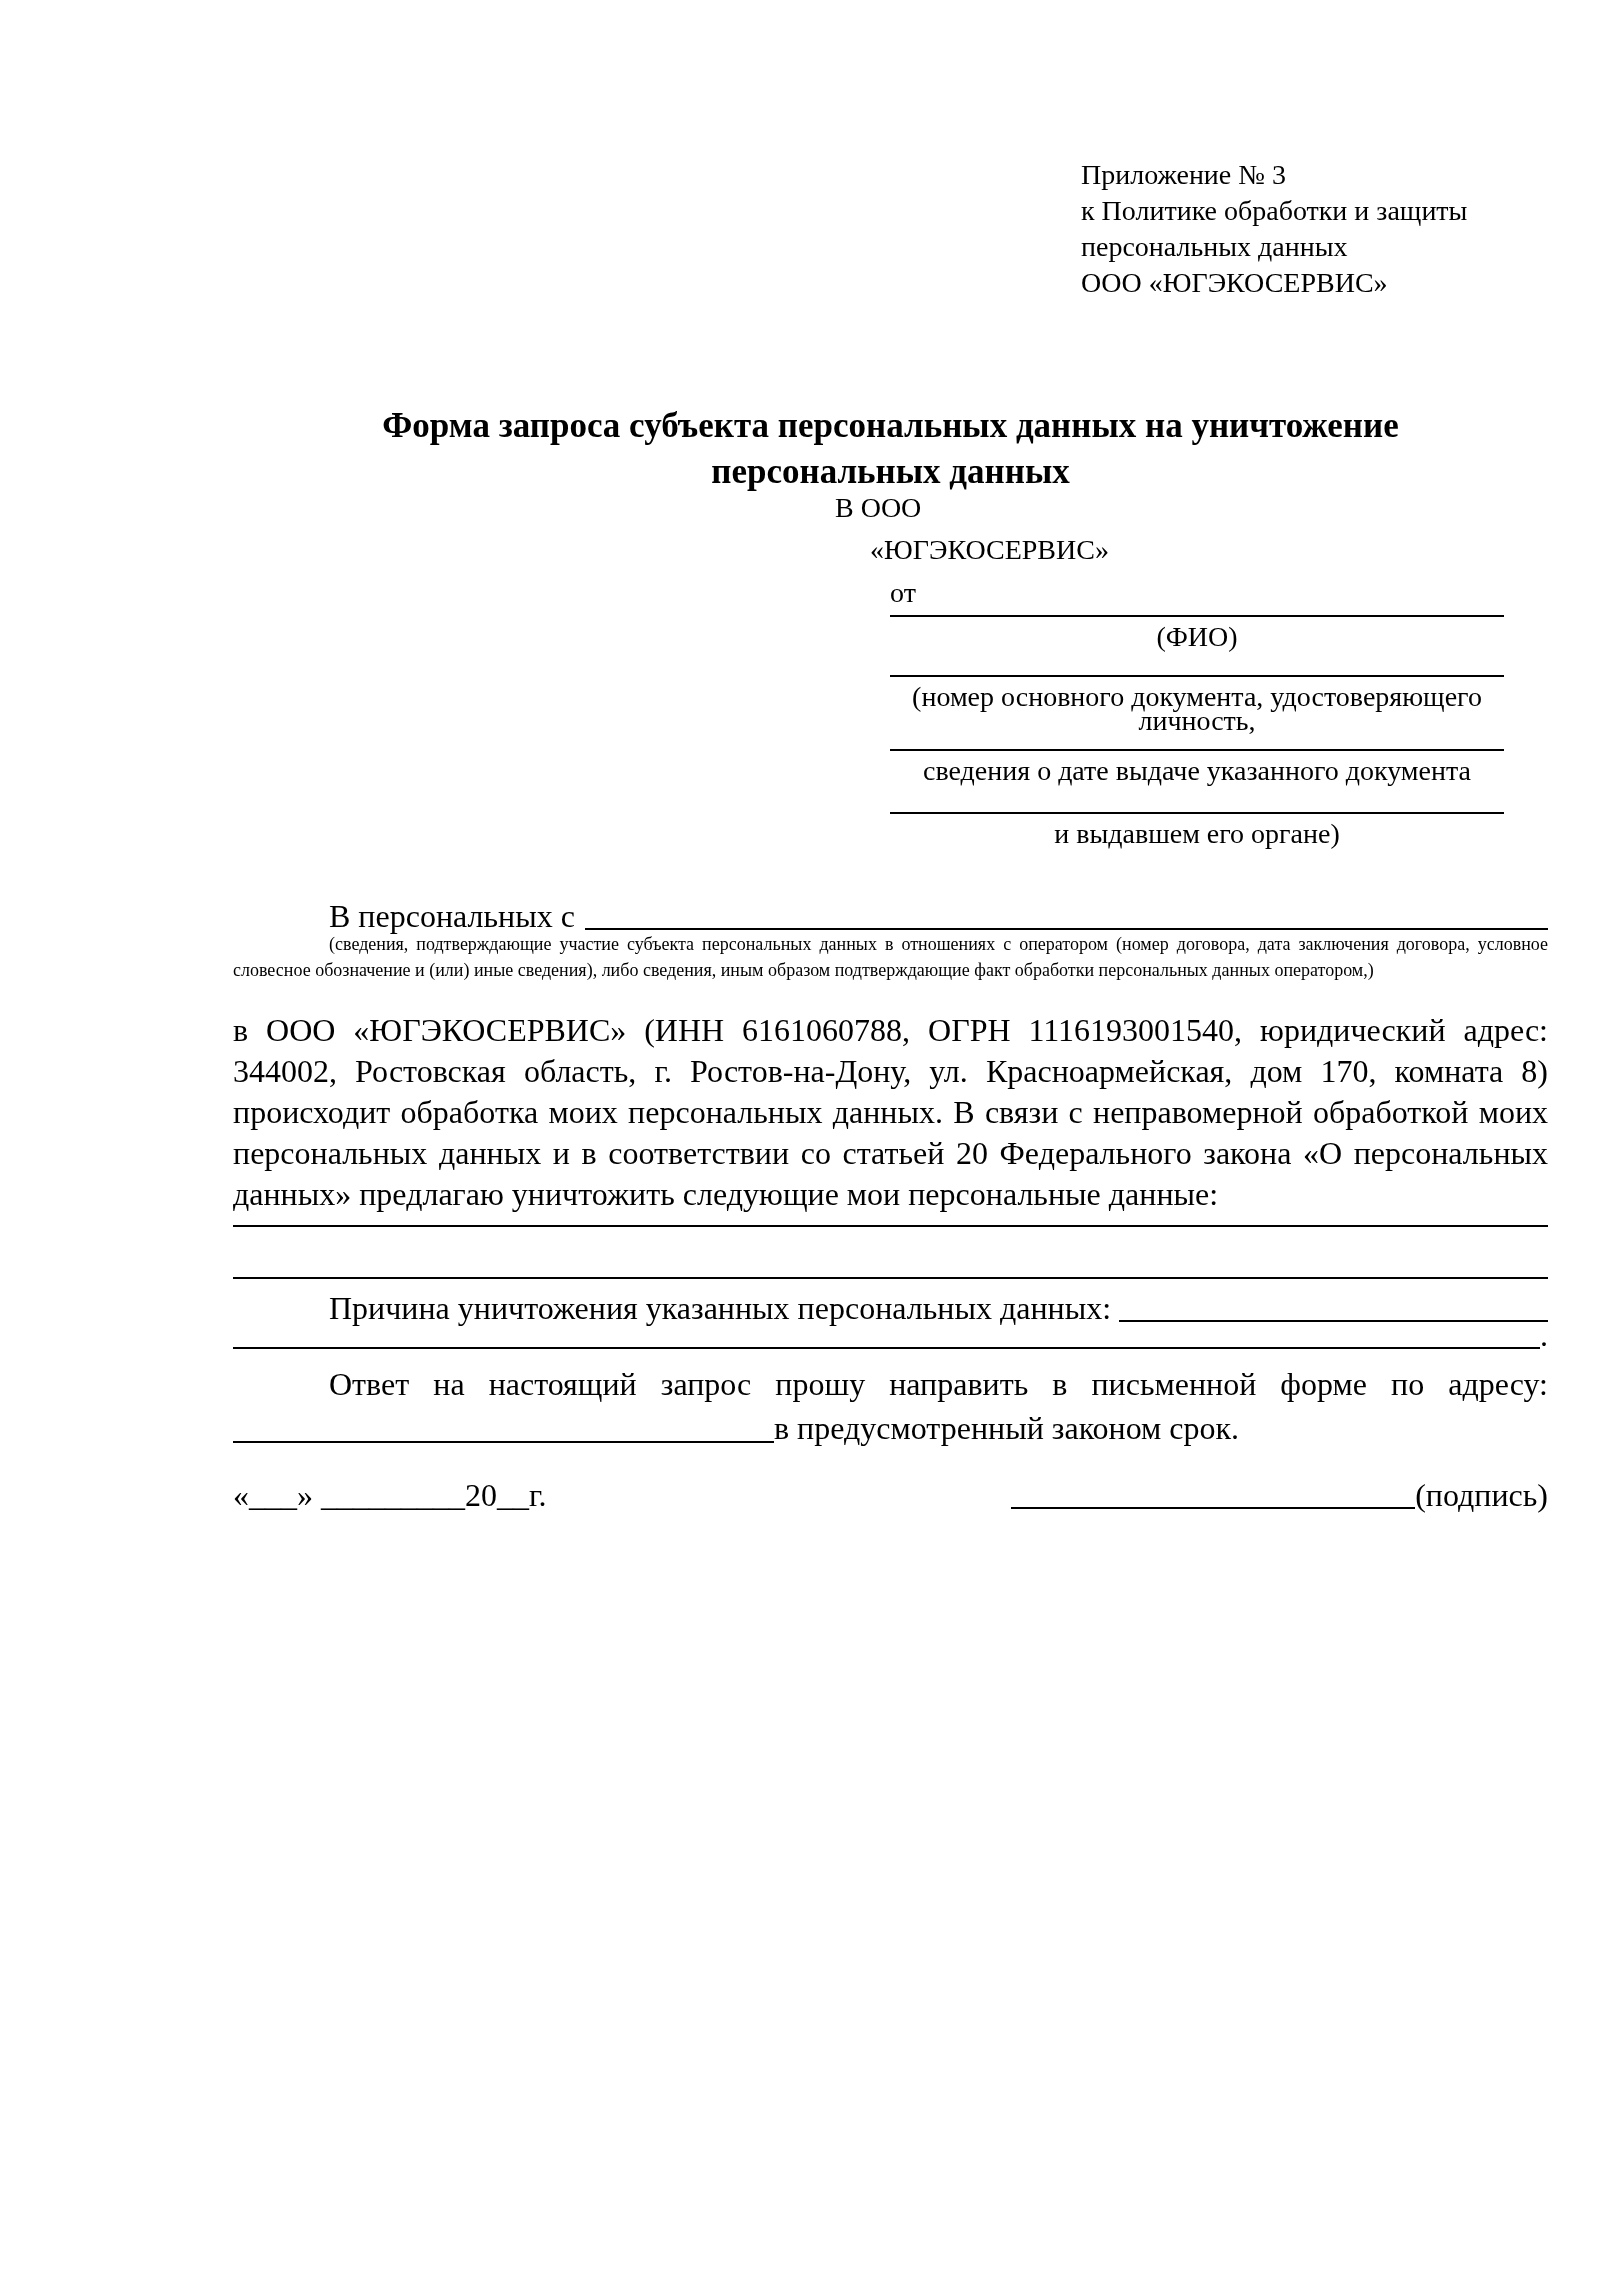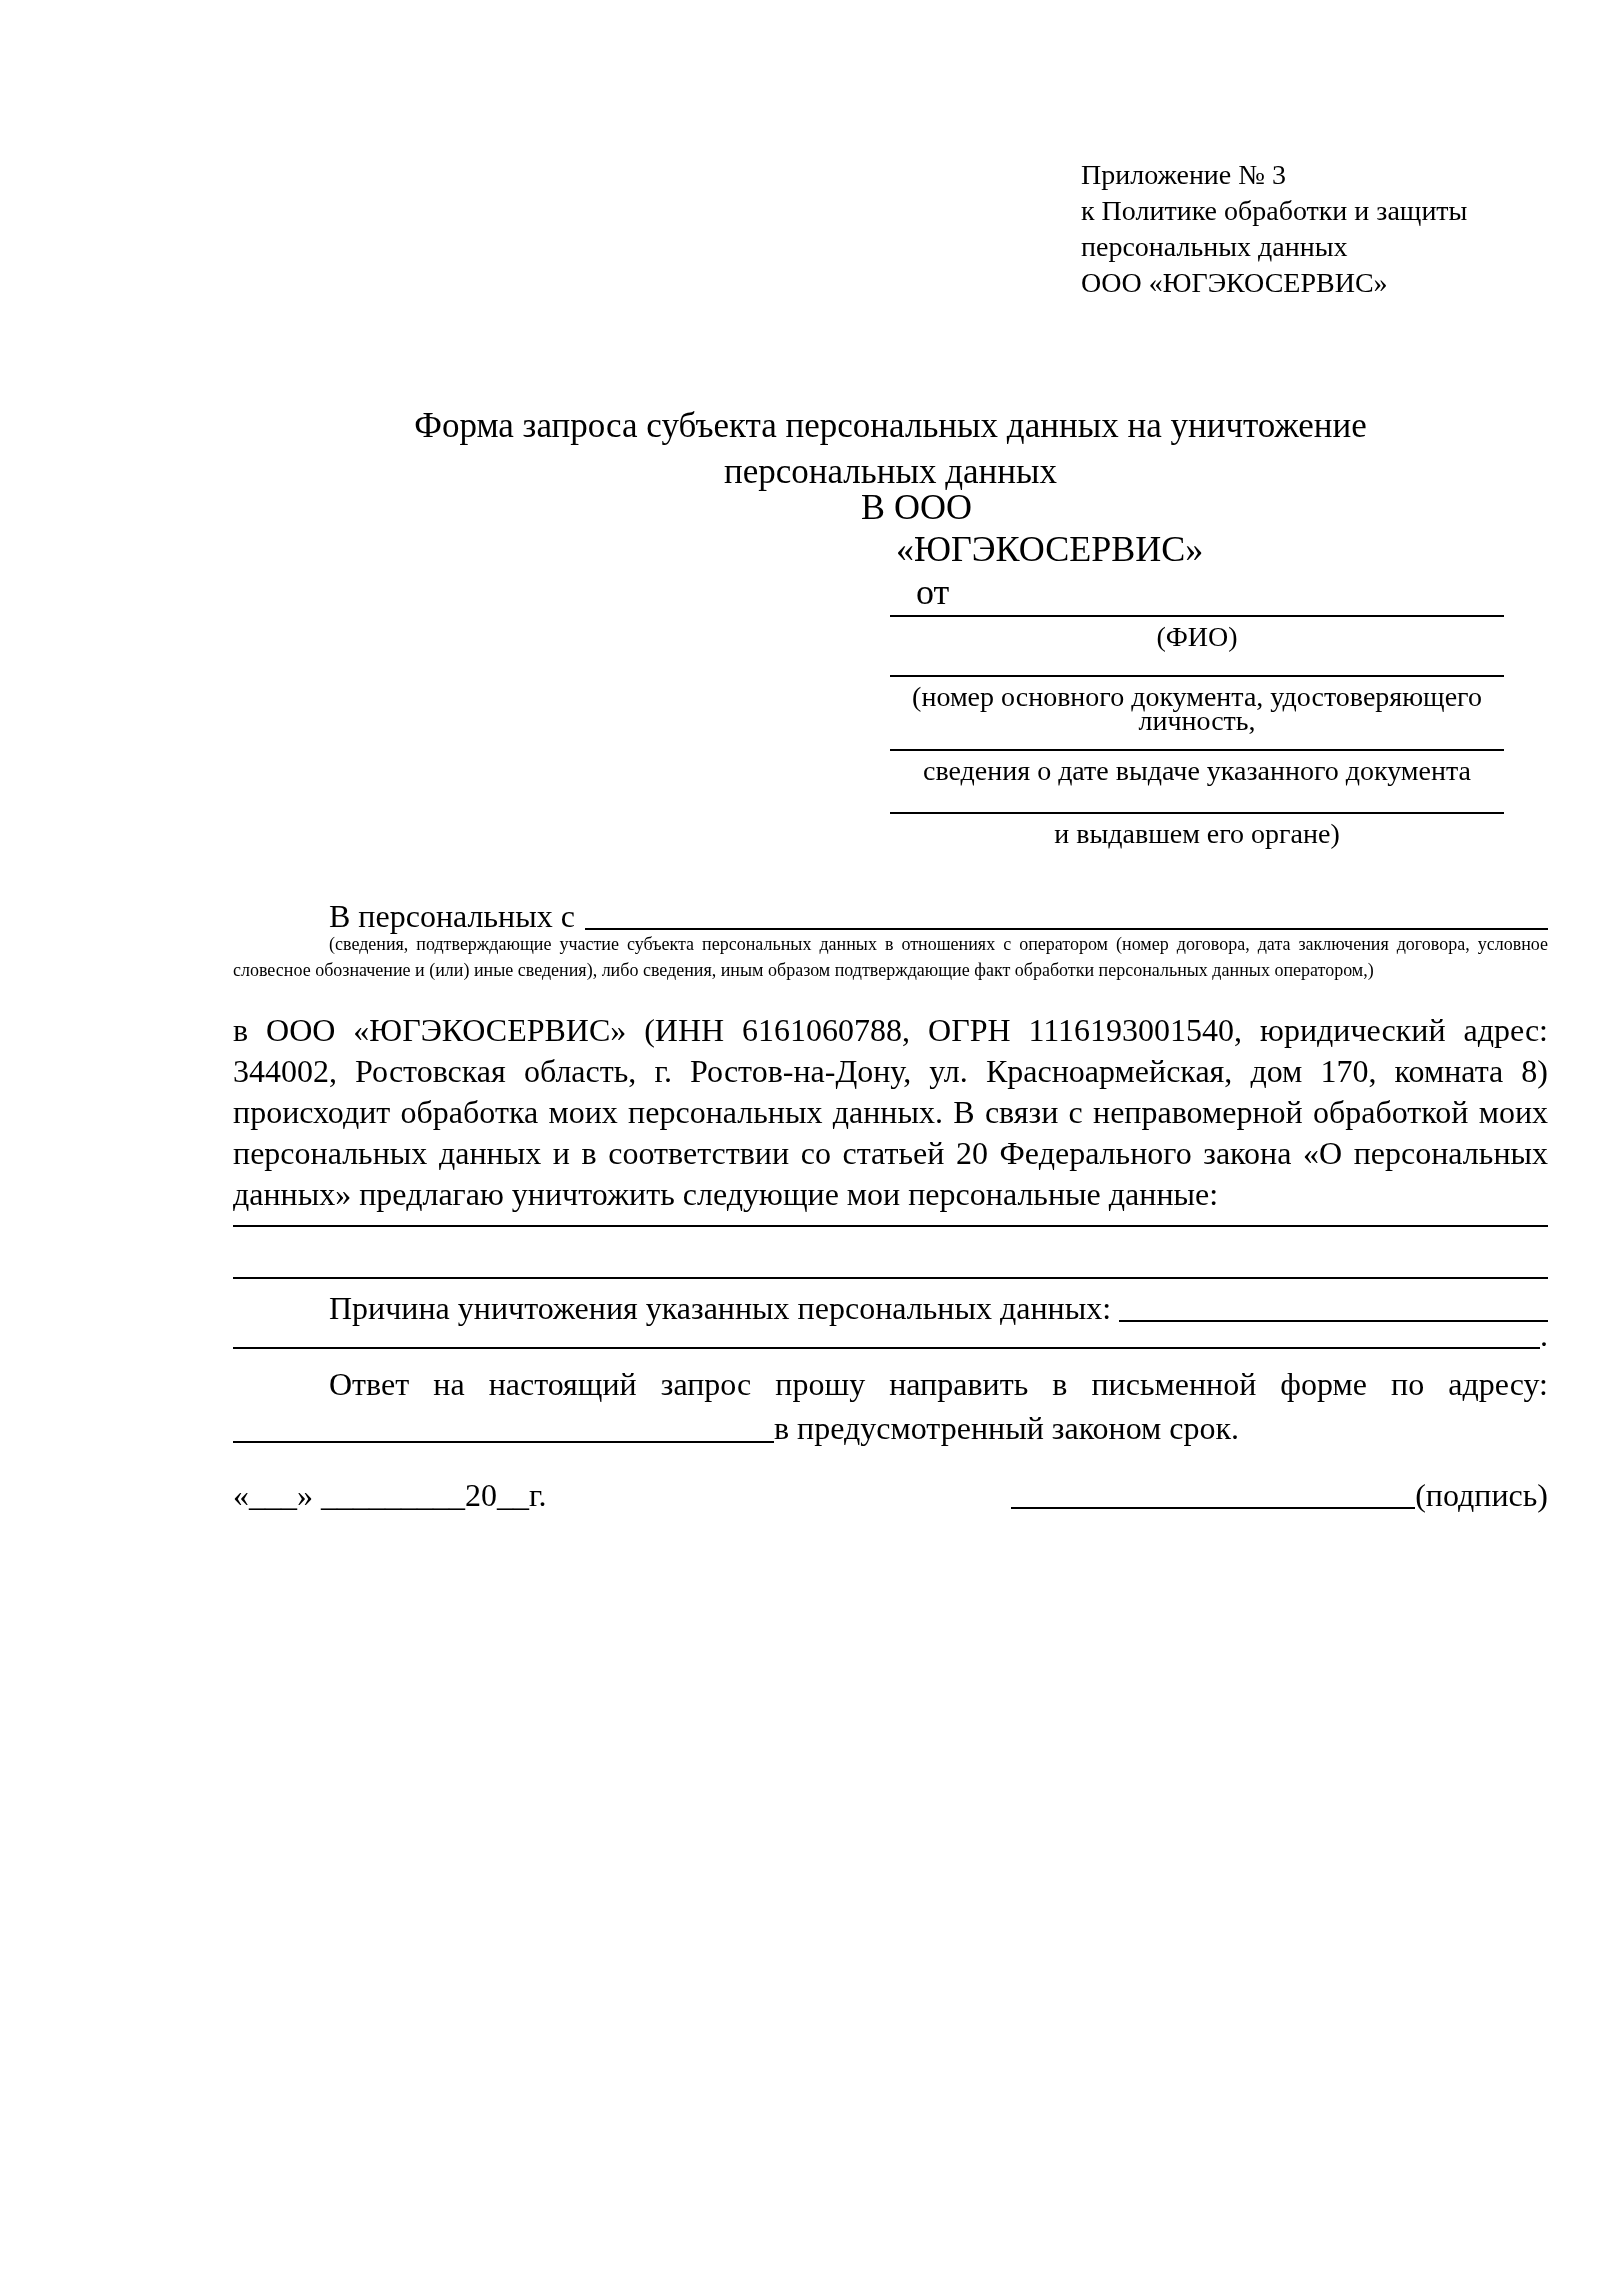"Форма запроса субъекта персональных" .doc-title { font-weight: normal -> bold }
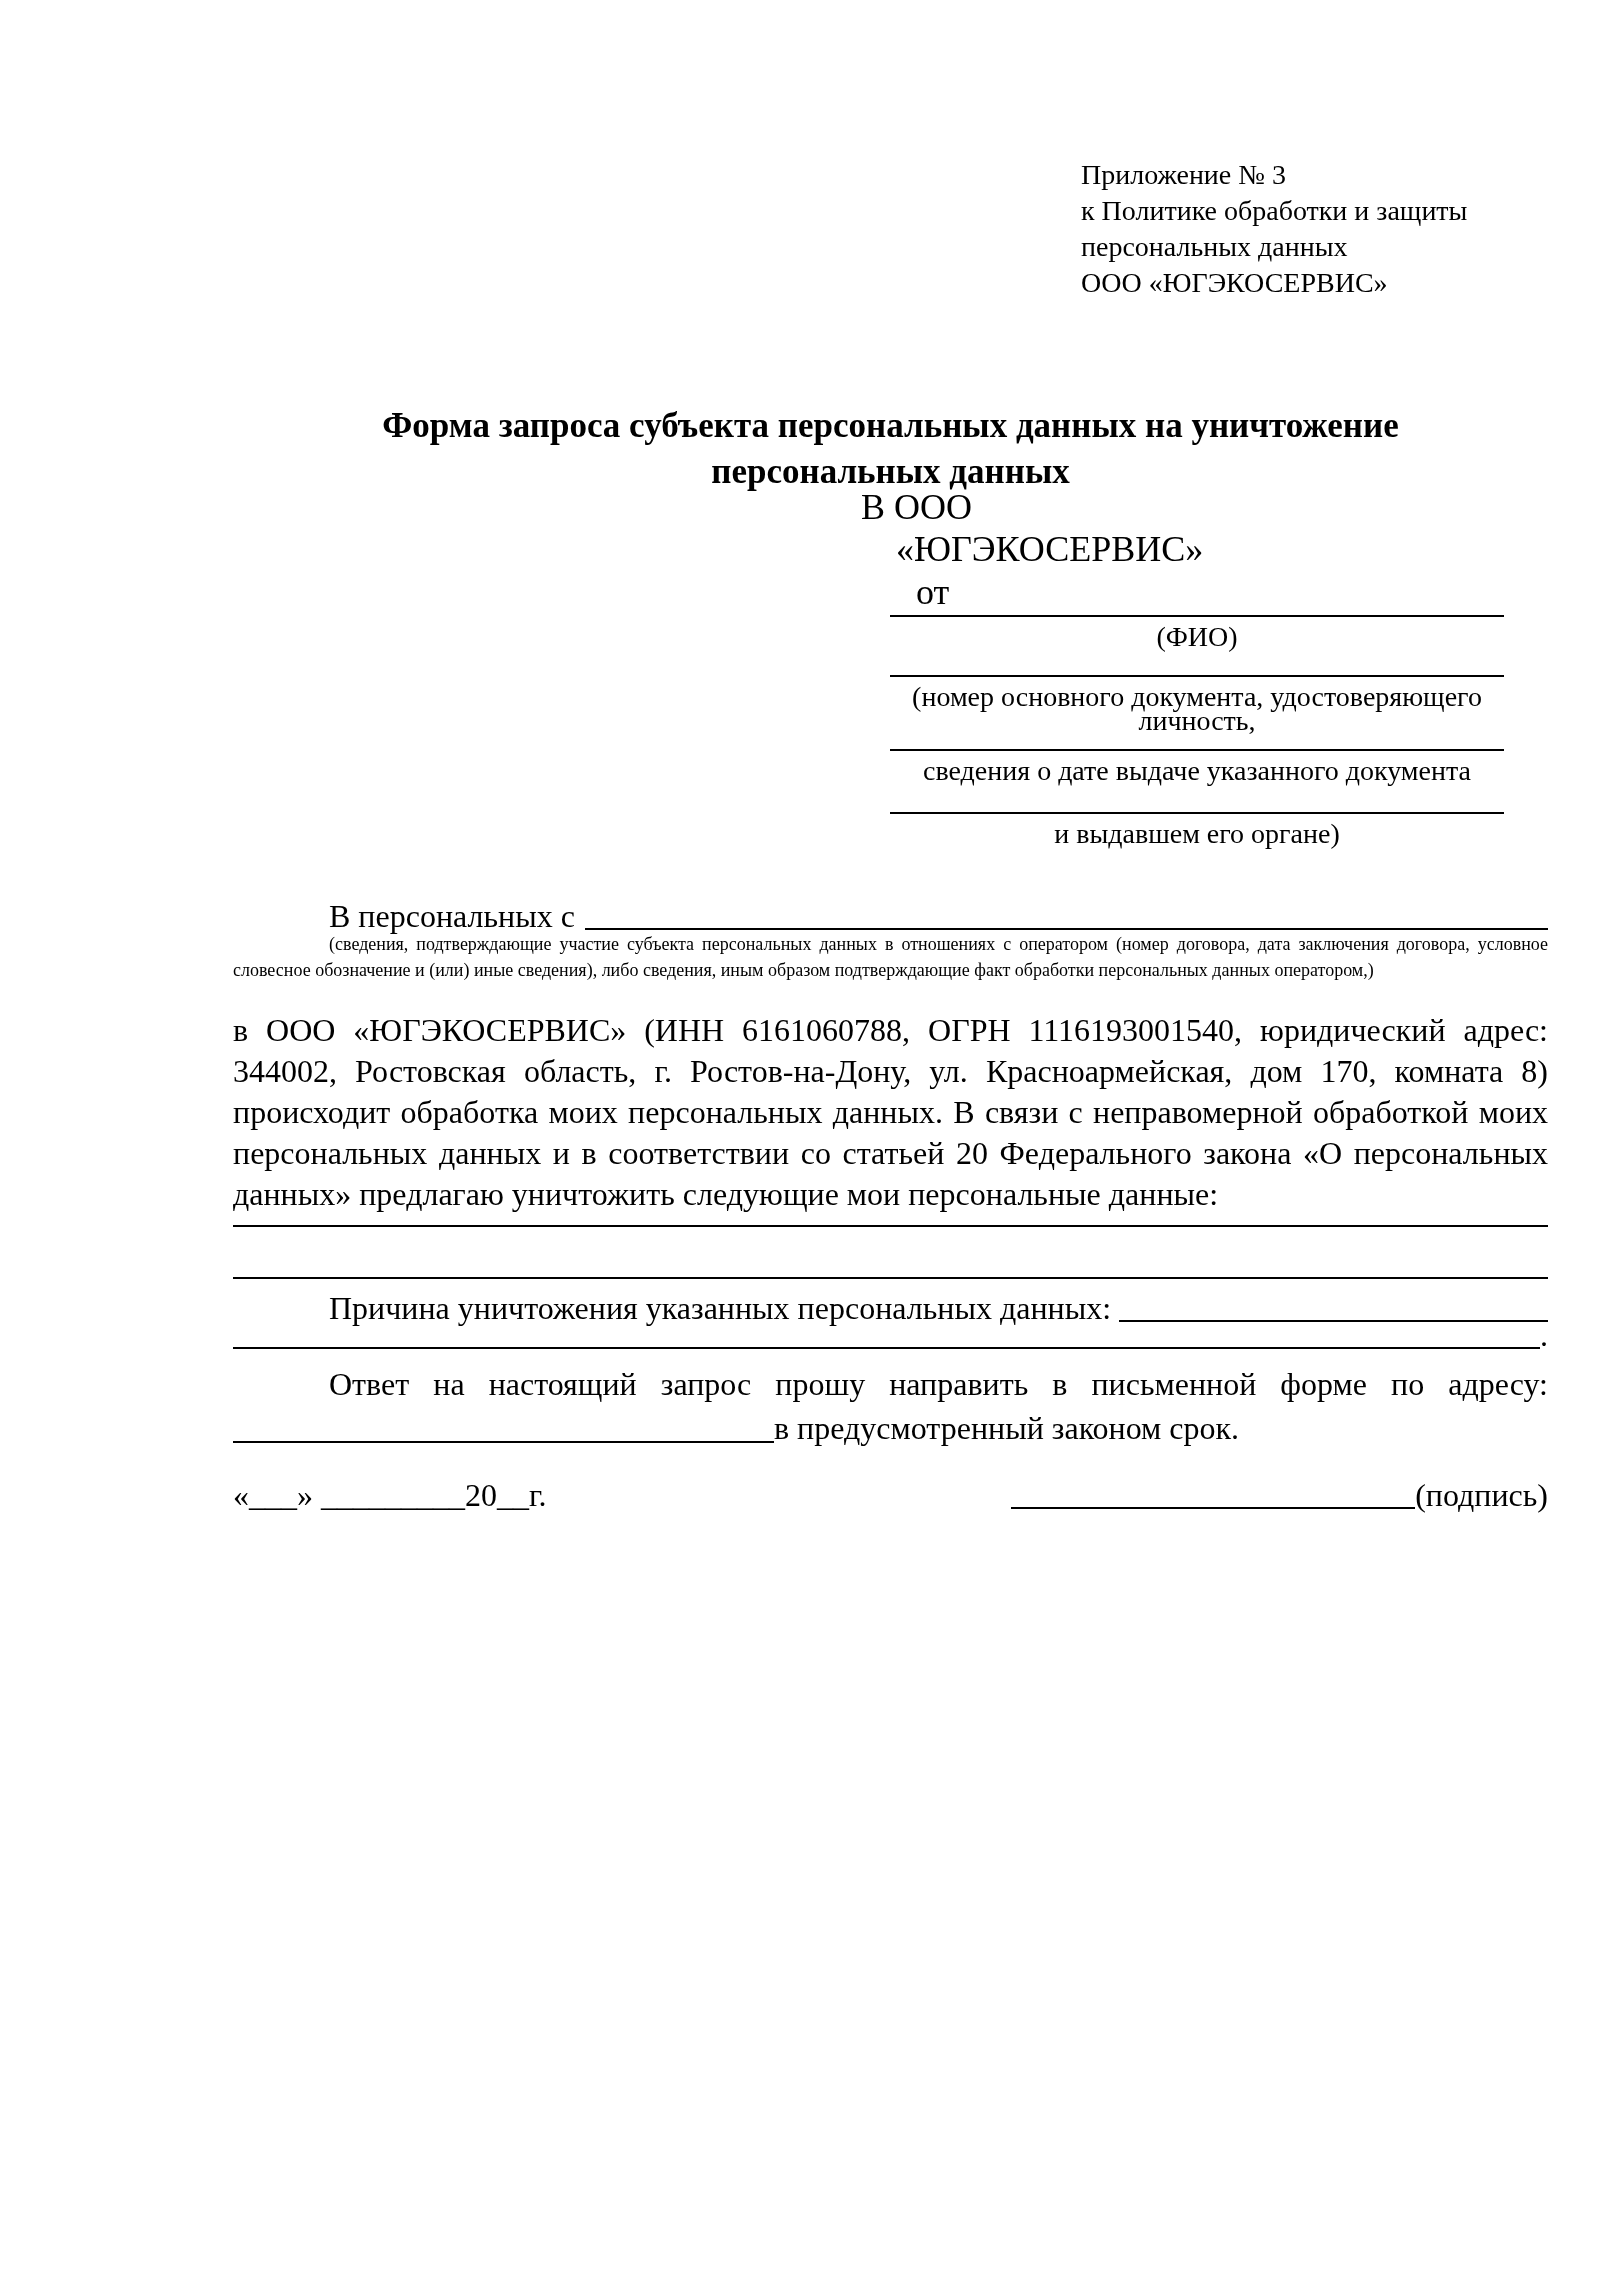"В ООО" .addr { font-size: 36px -> 28px; margin-left: 26px -> none }
